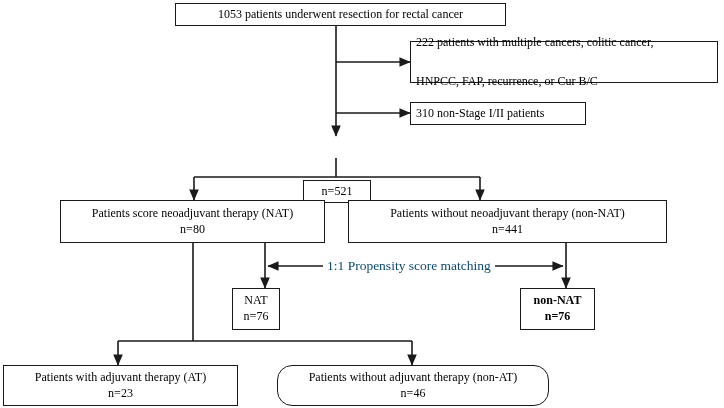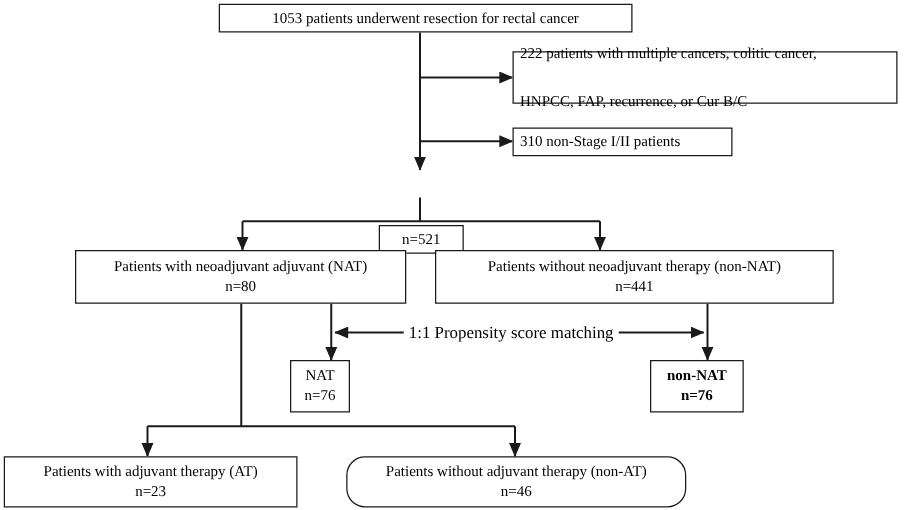"Patients with neoadjuvant adjuvant (NAT)" span.line { text: with neoadjuvant adjuvant -> score neoadjuvant therapy }
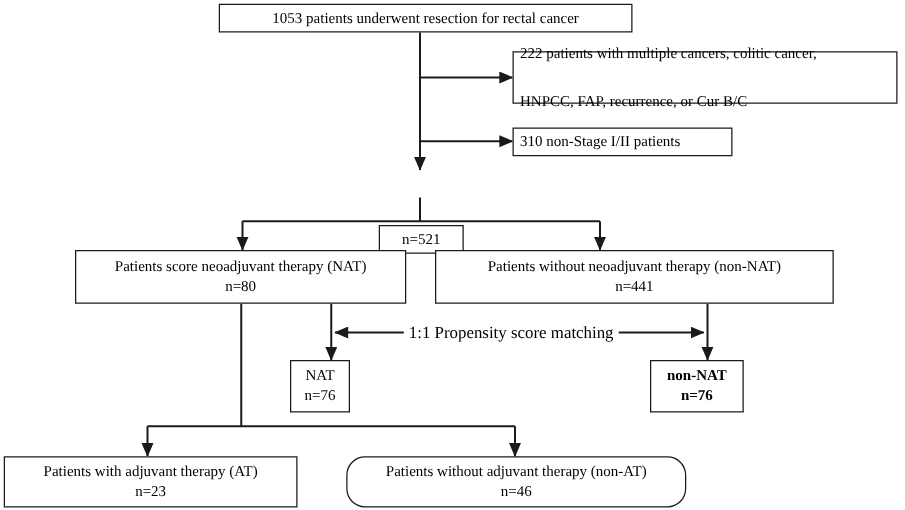"1:1 Propensity score matching" .edge-label { color: #000000 -> #0c4a6e }
